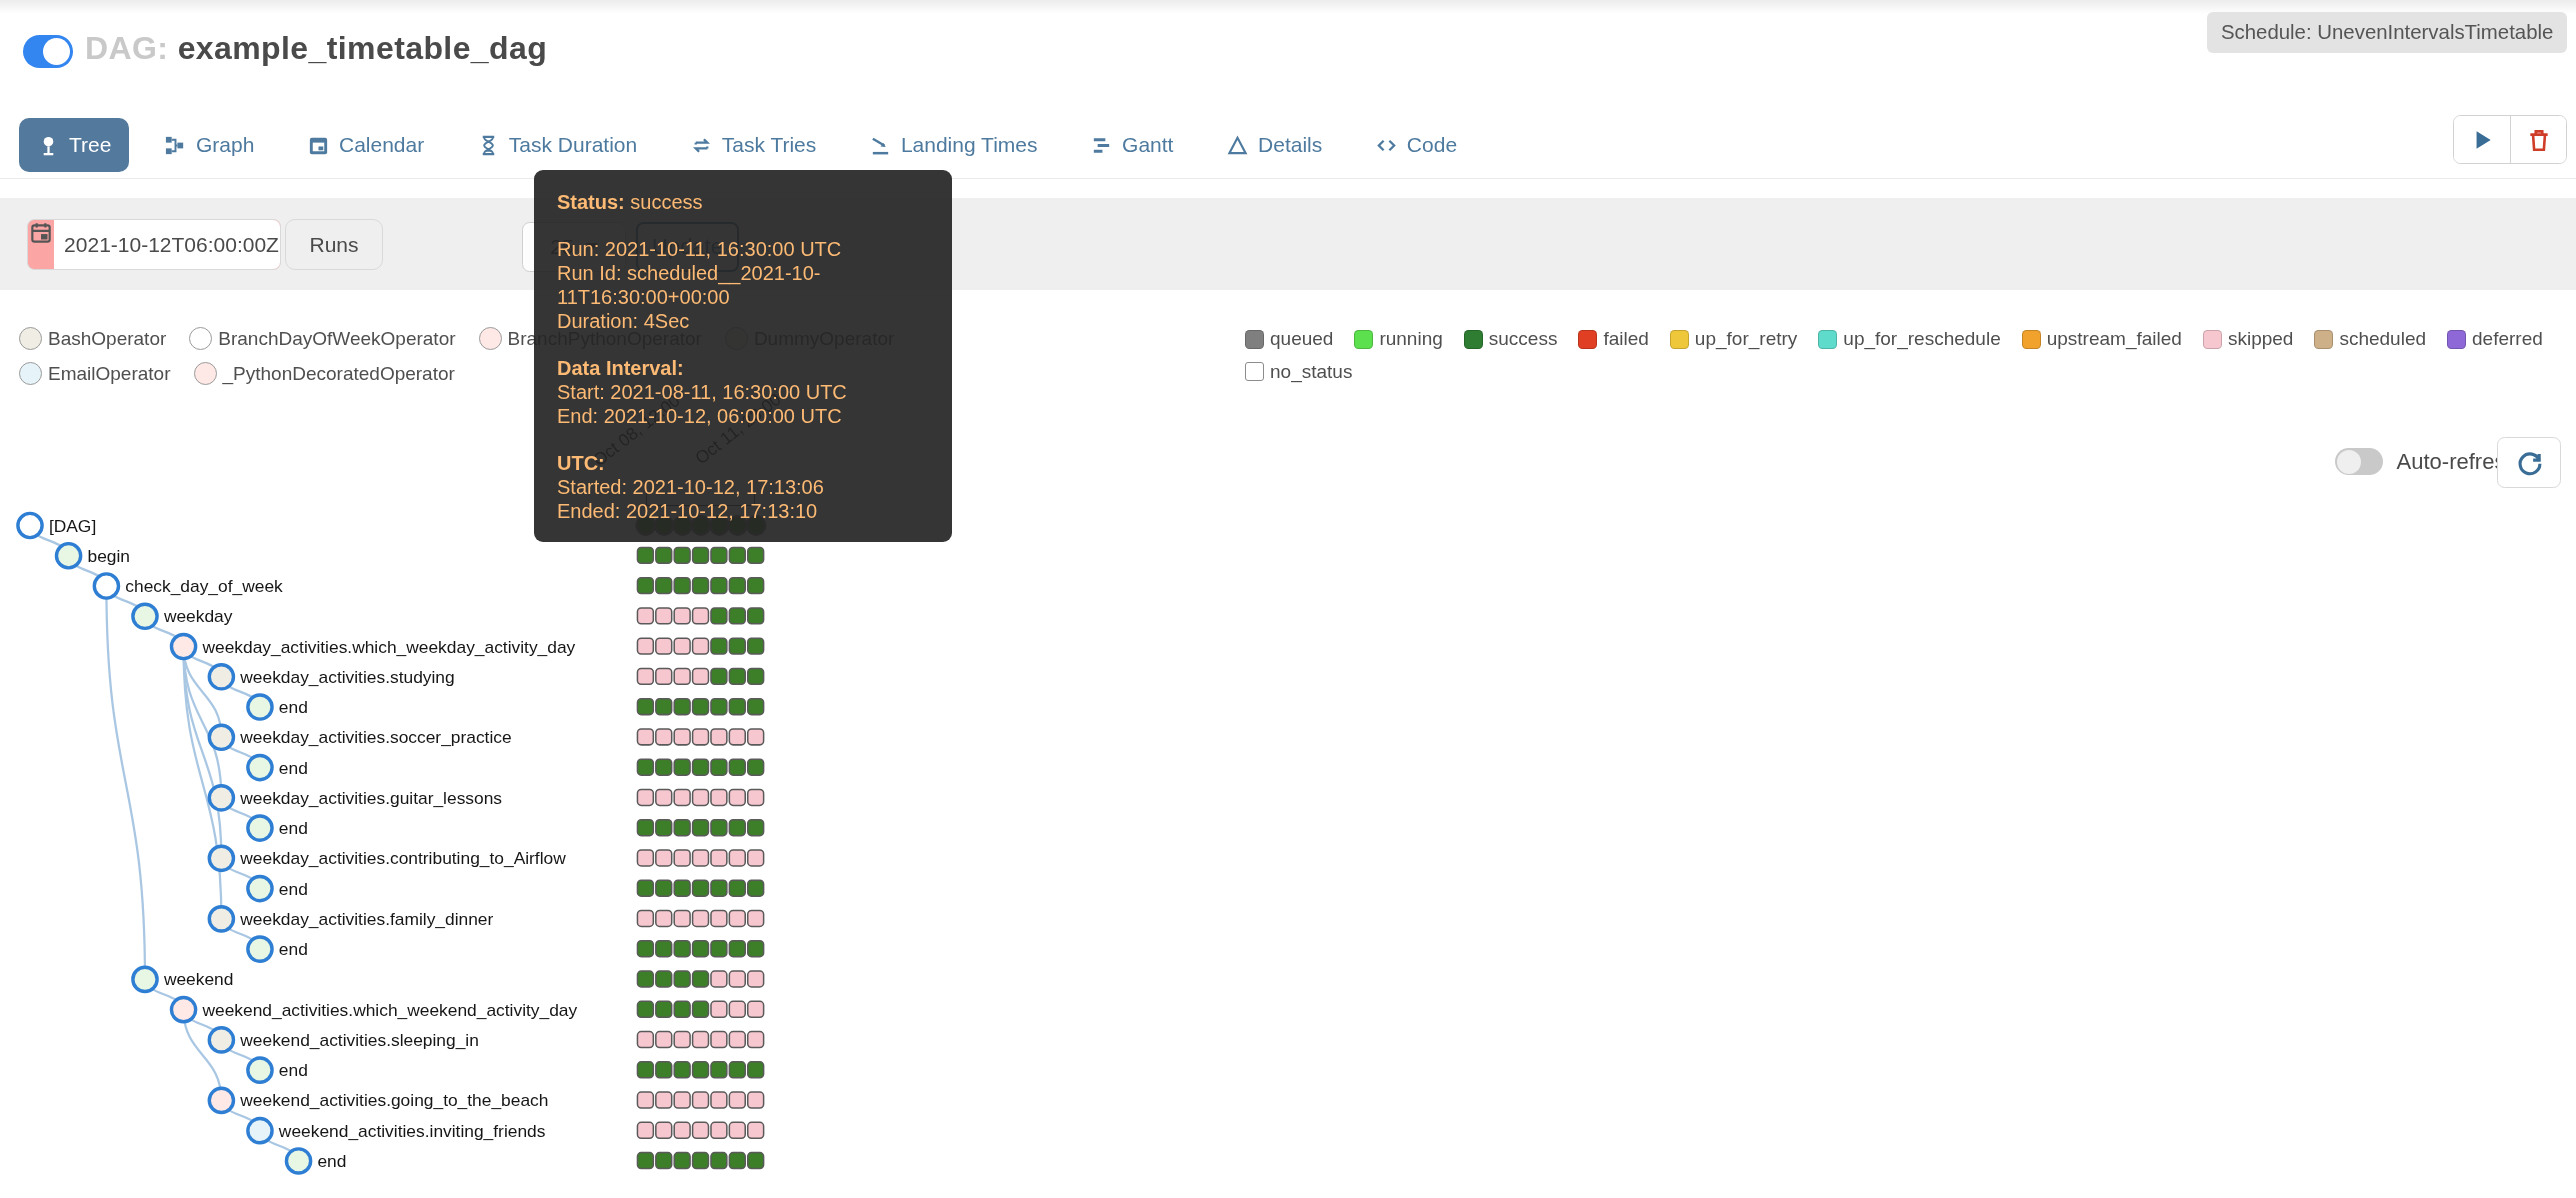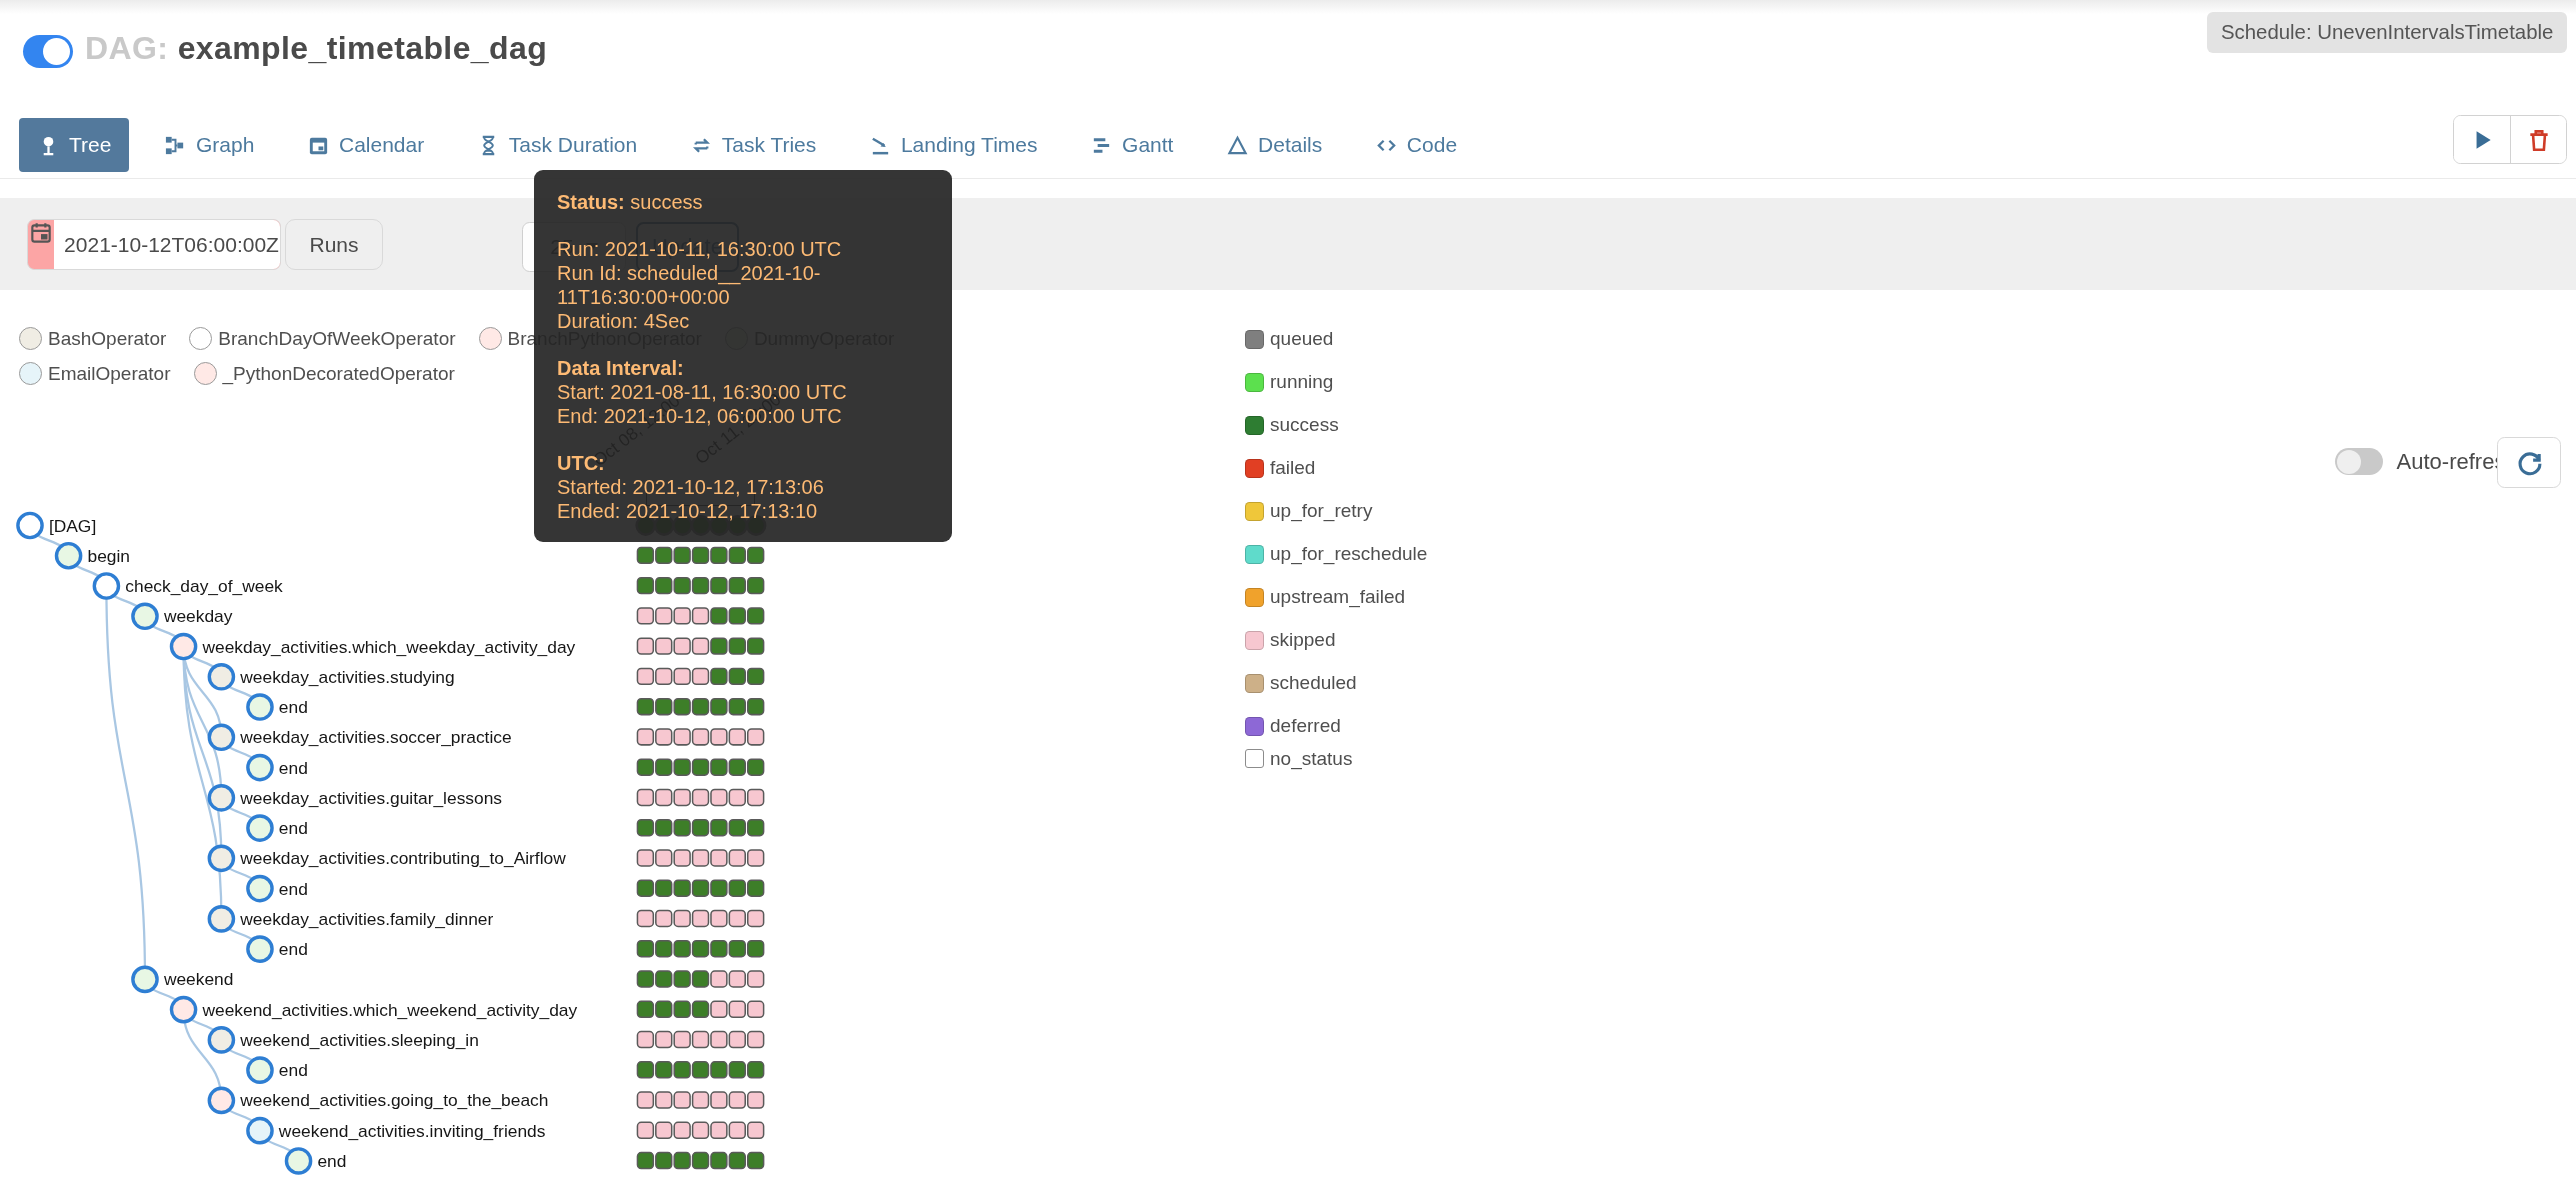"Tree" .tab { border-radius: 4px -> 10px }
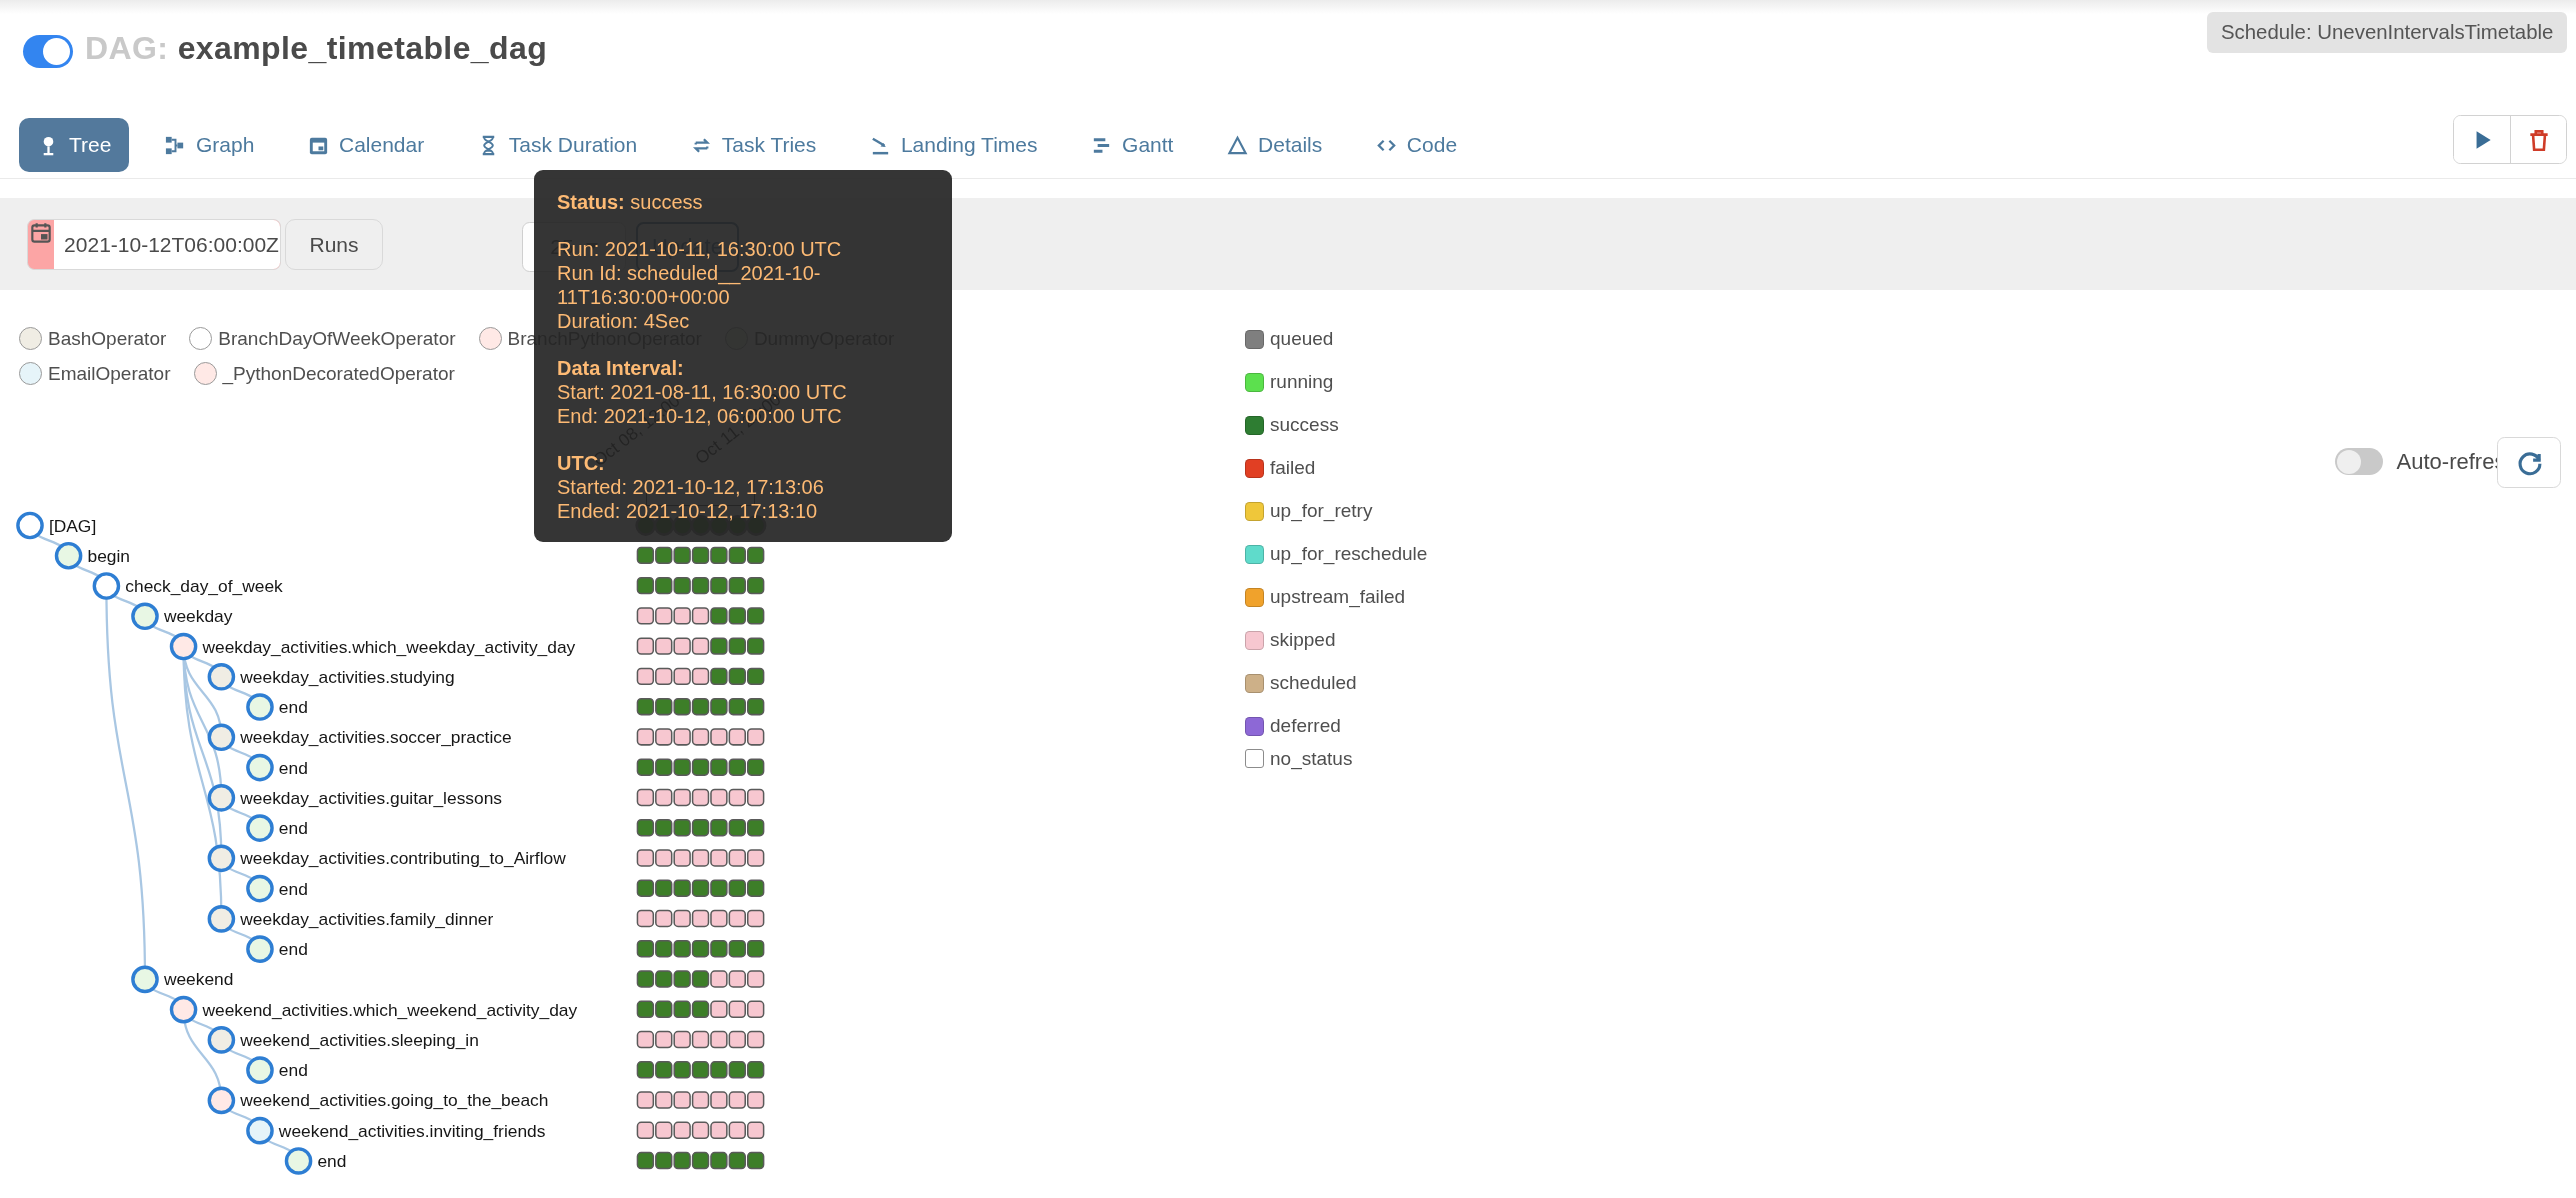"queued" .legend-status .row { flex-direction: column -> none }
